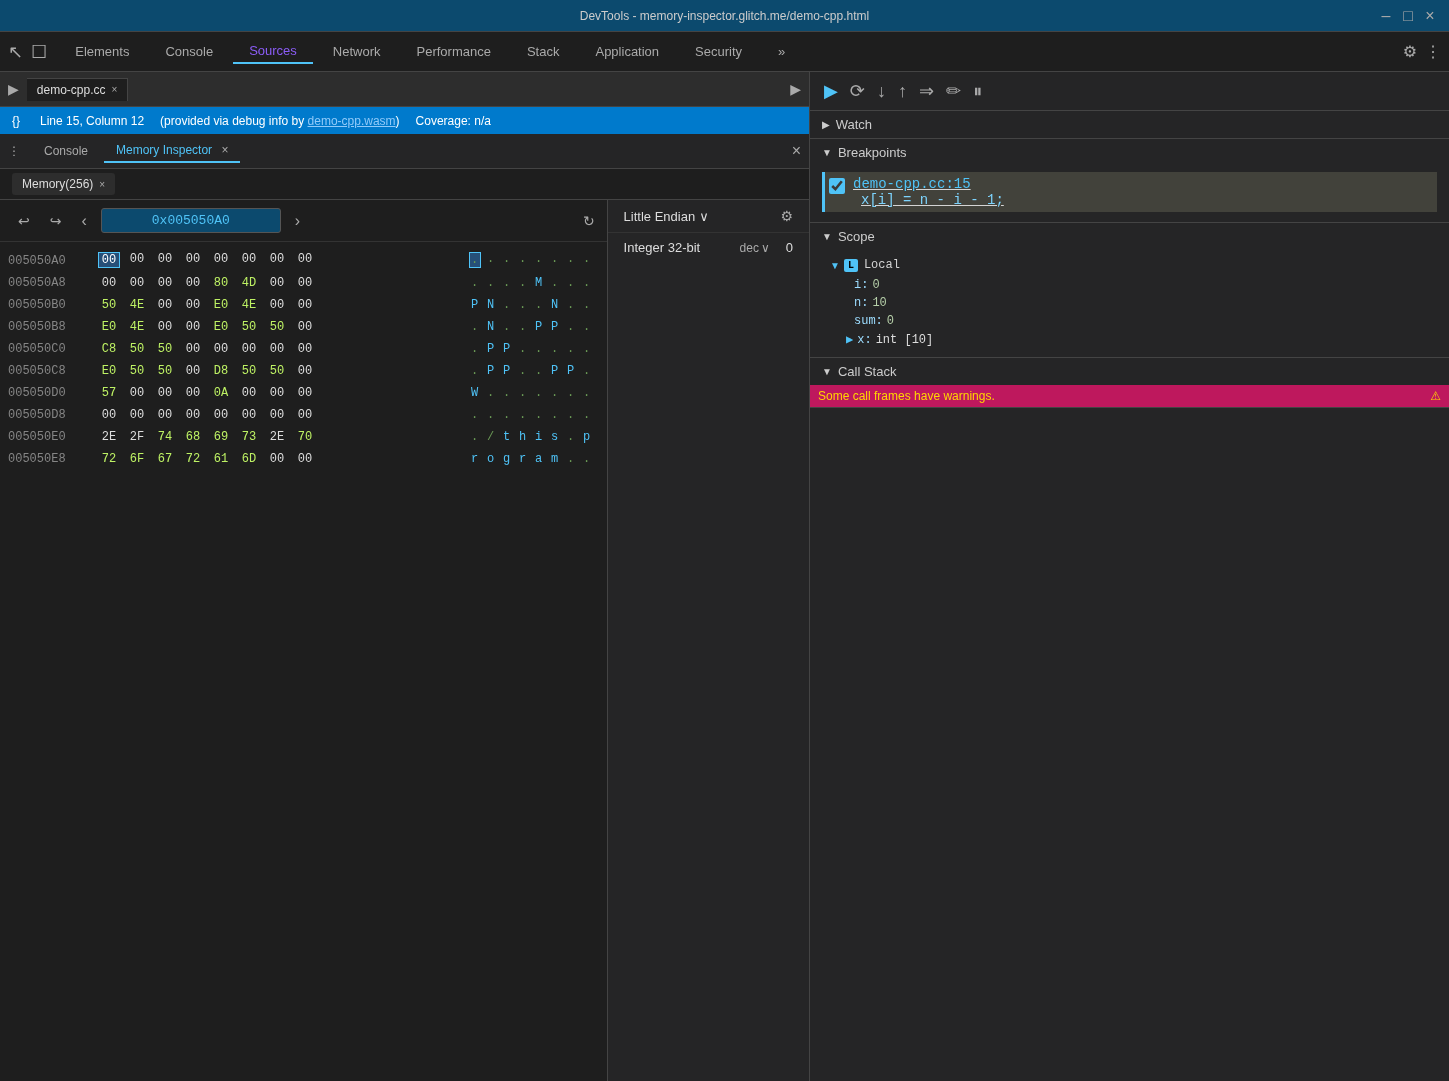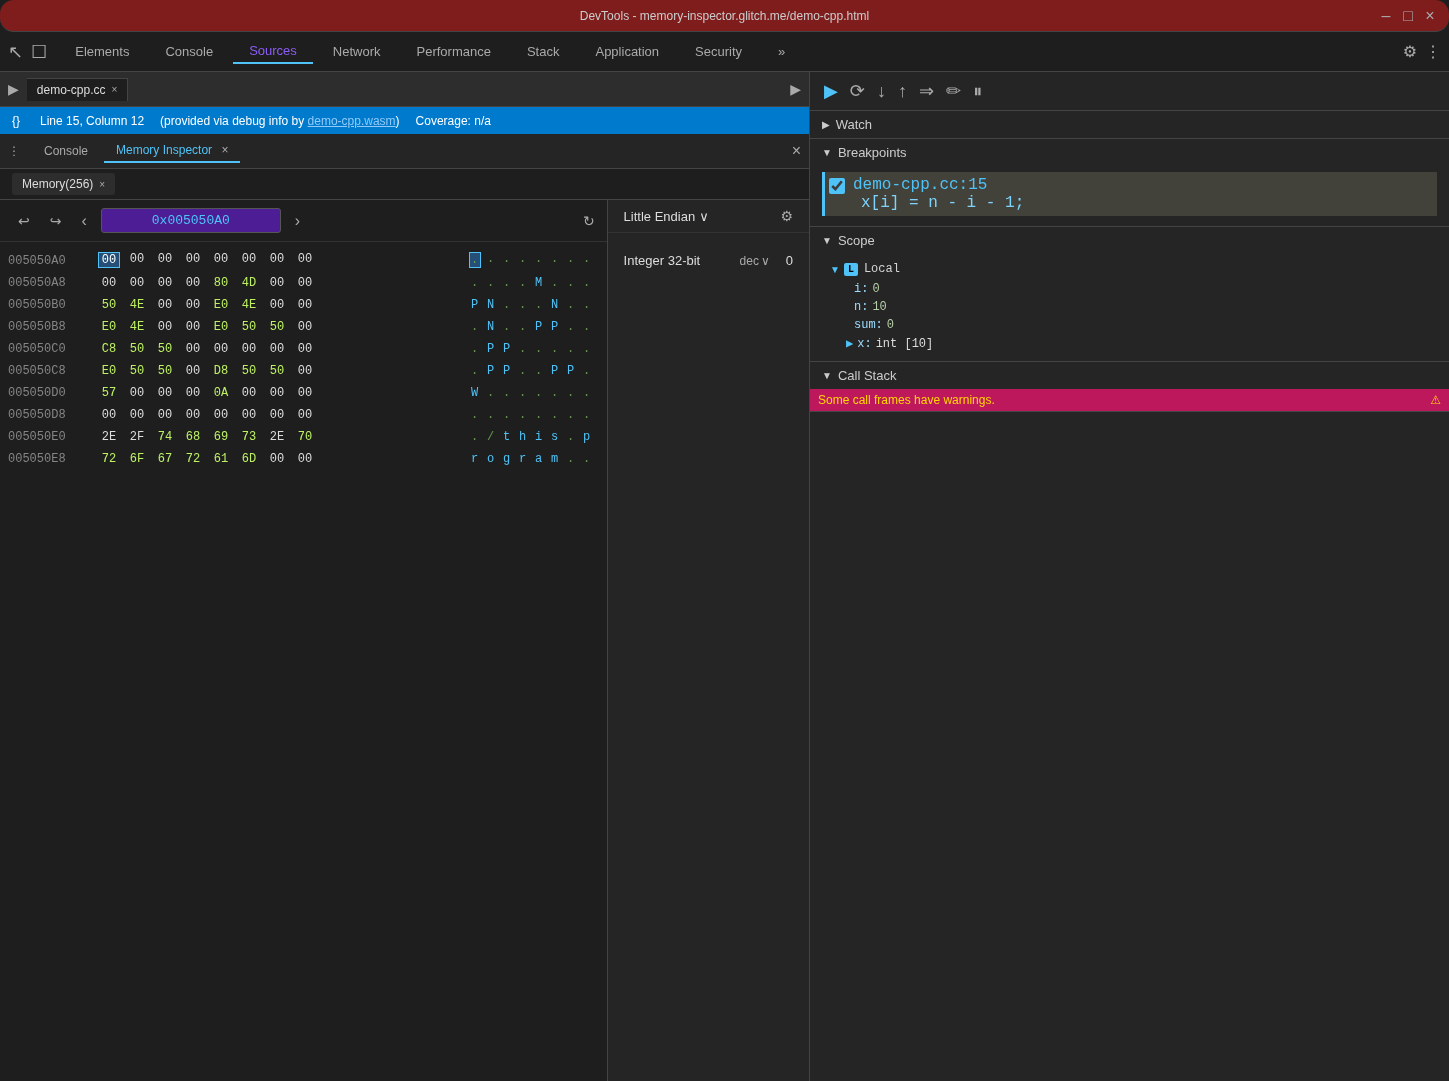"DevTools -" .title-bar { background: #7f1d1d -> #0c4a6e; border-radius: 14px -> none }
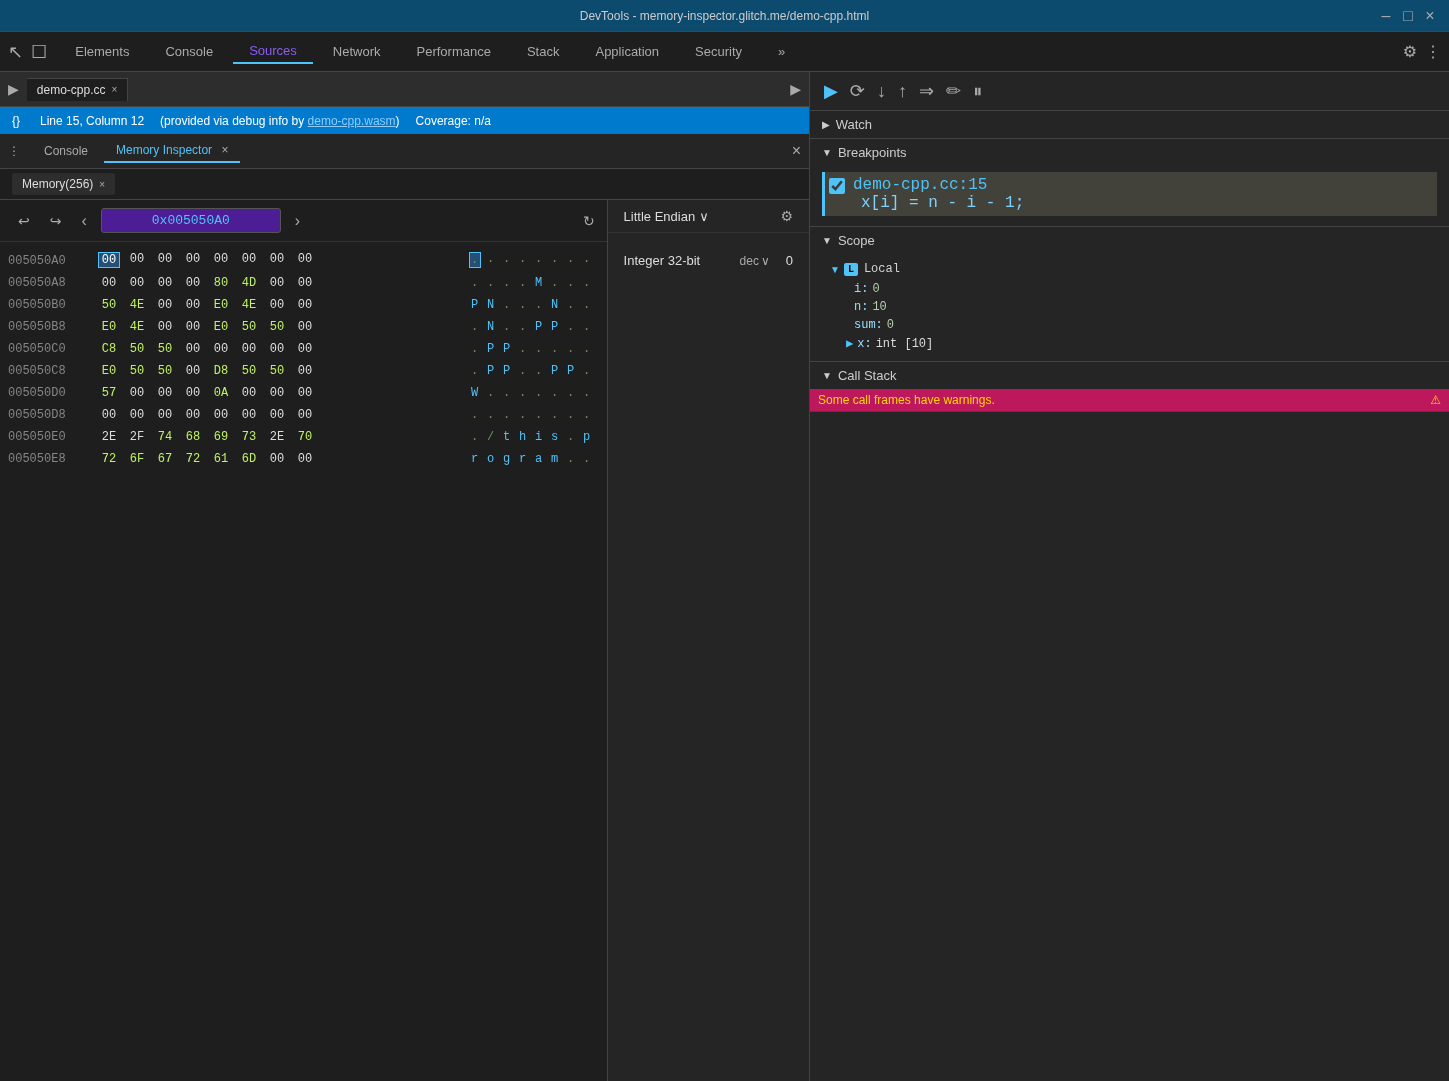"demo-cpp.cc:15" .bp-text { font-size: 16px -> 14px; text-decoration: none -> underline }
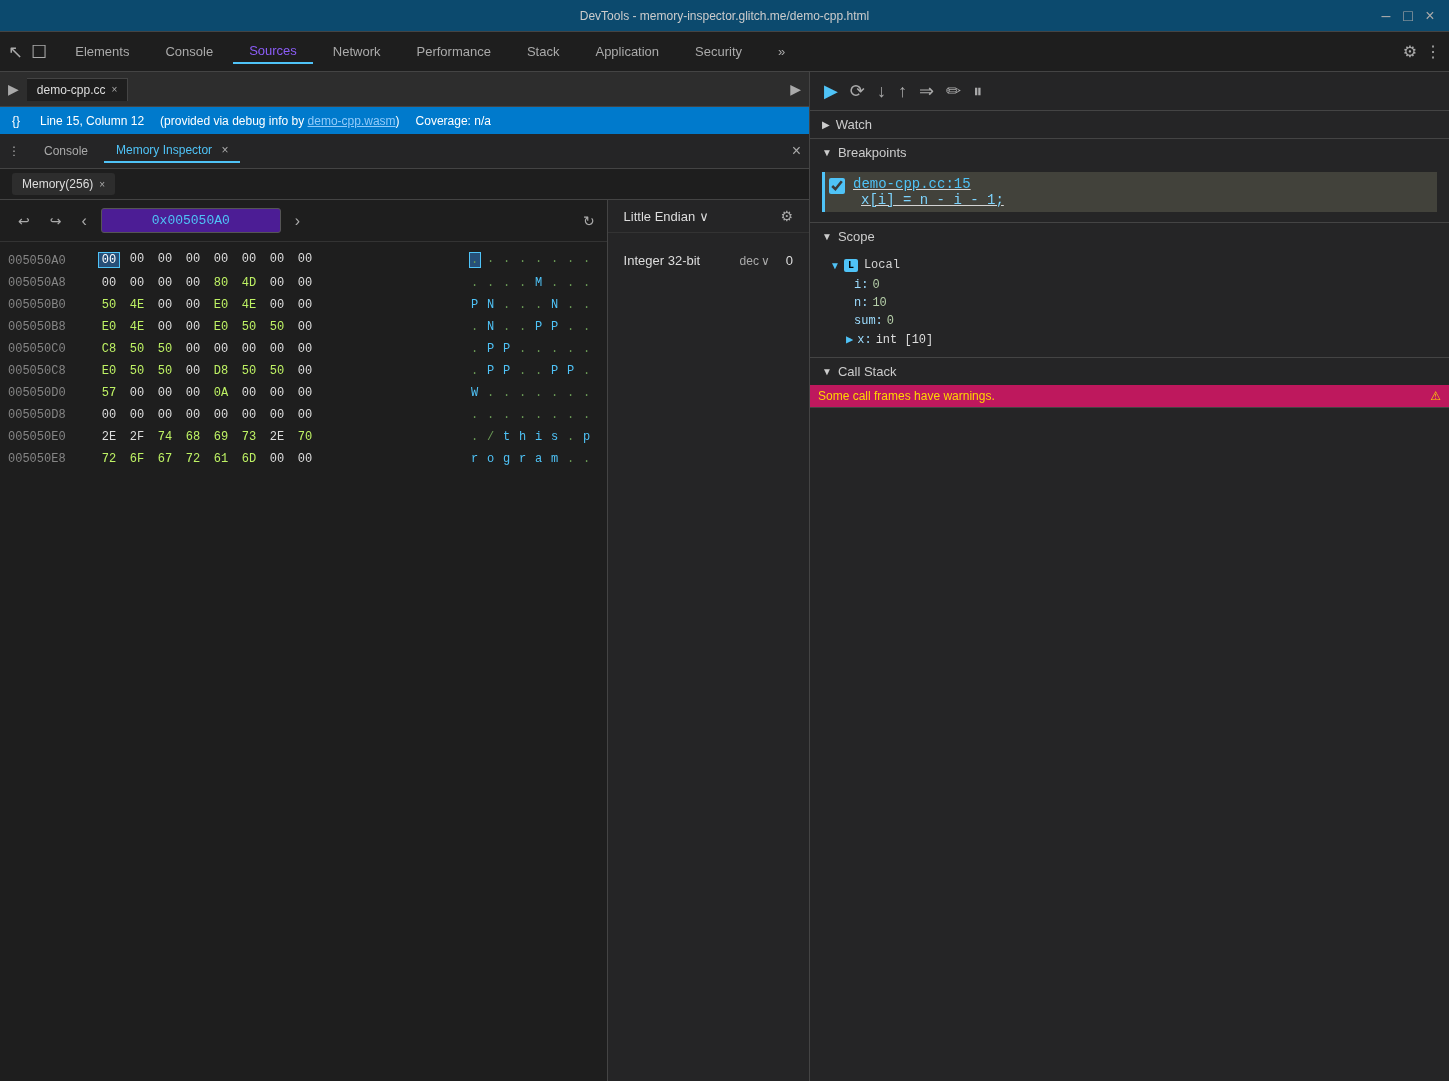"0x005050A0" .address-input { background: #4c1d95 -> #0c4a6e }
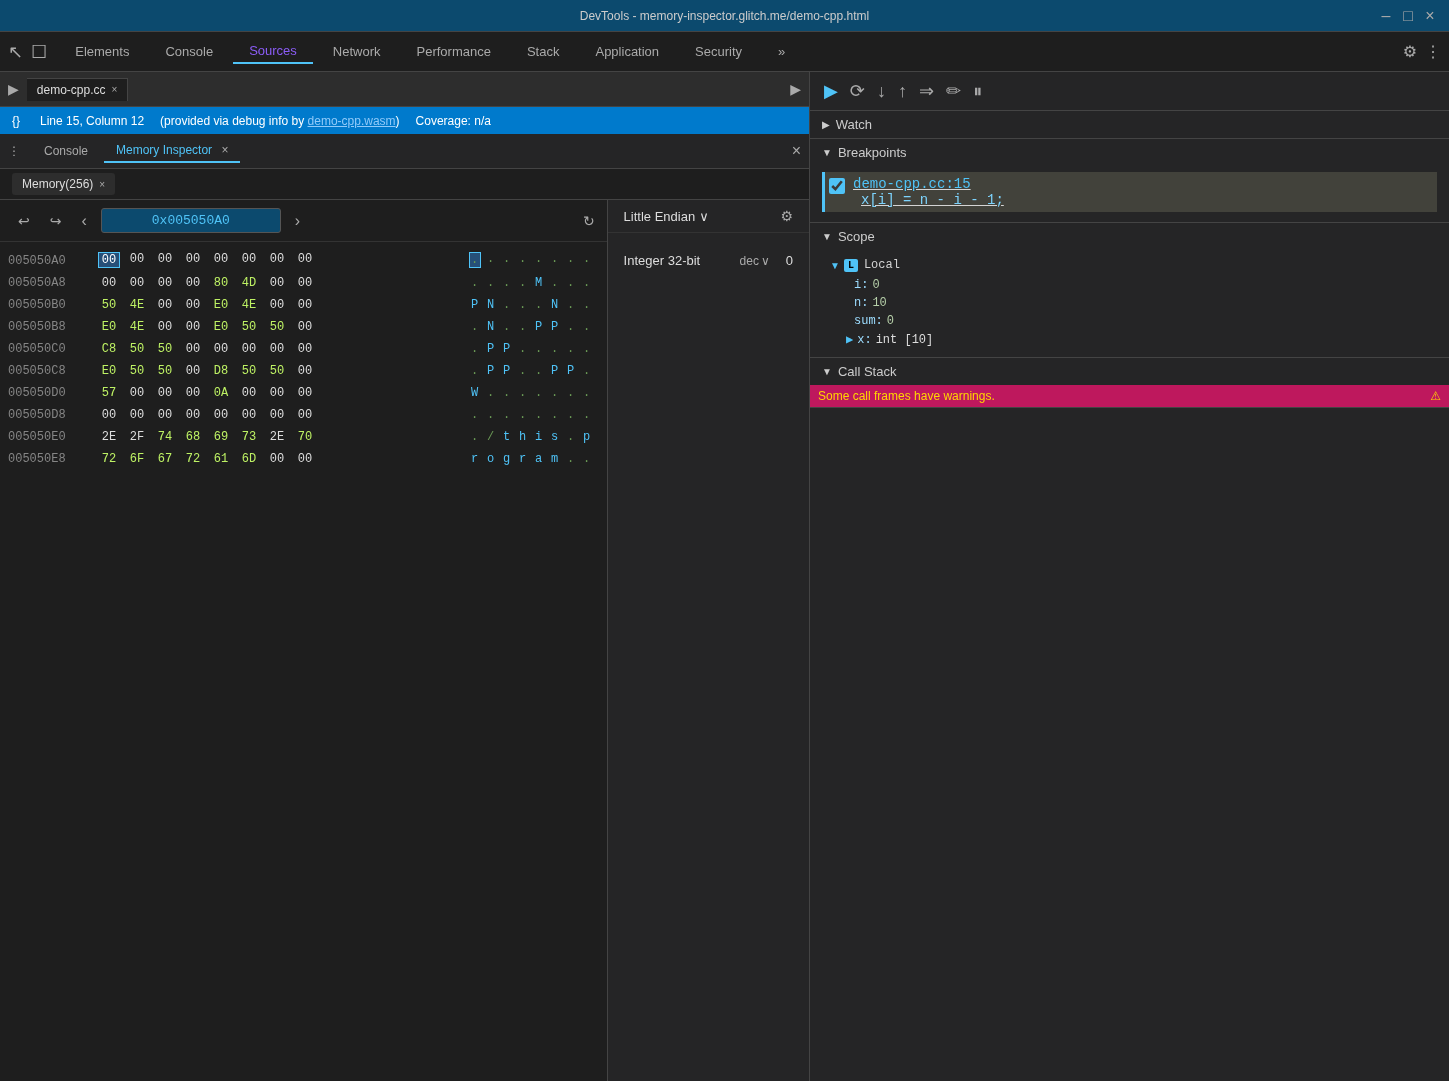"Integer 32-bit" .endian-row { padding: 20px 16px -> 7px 16px }
